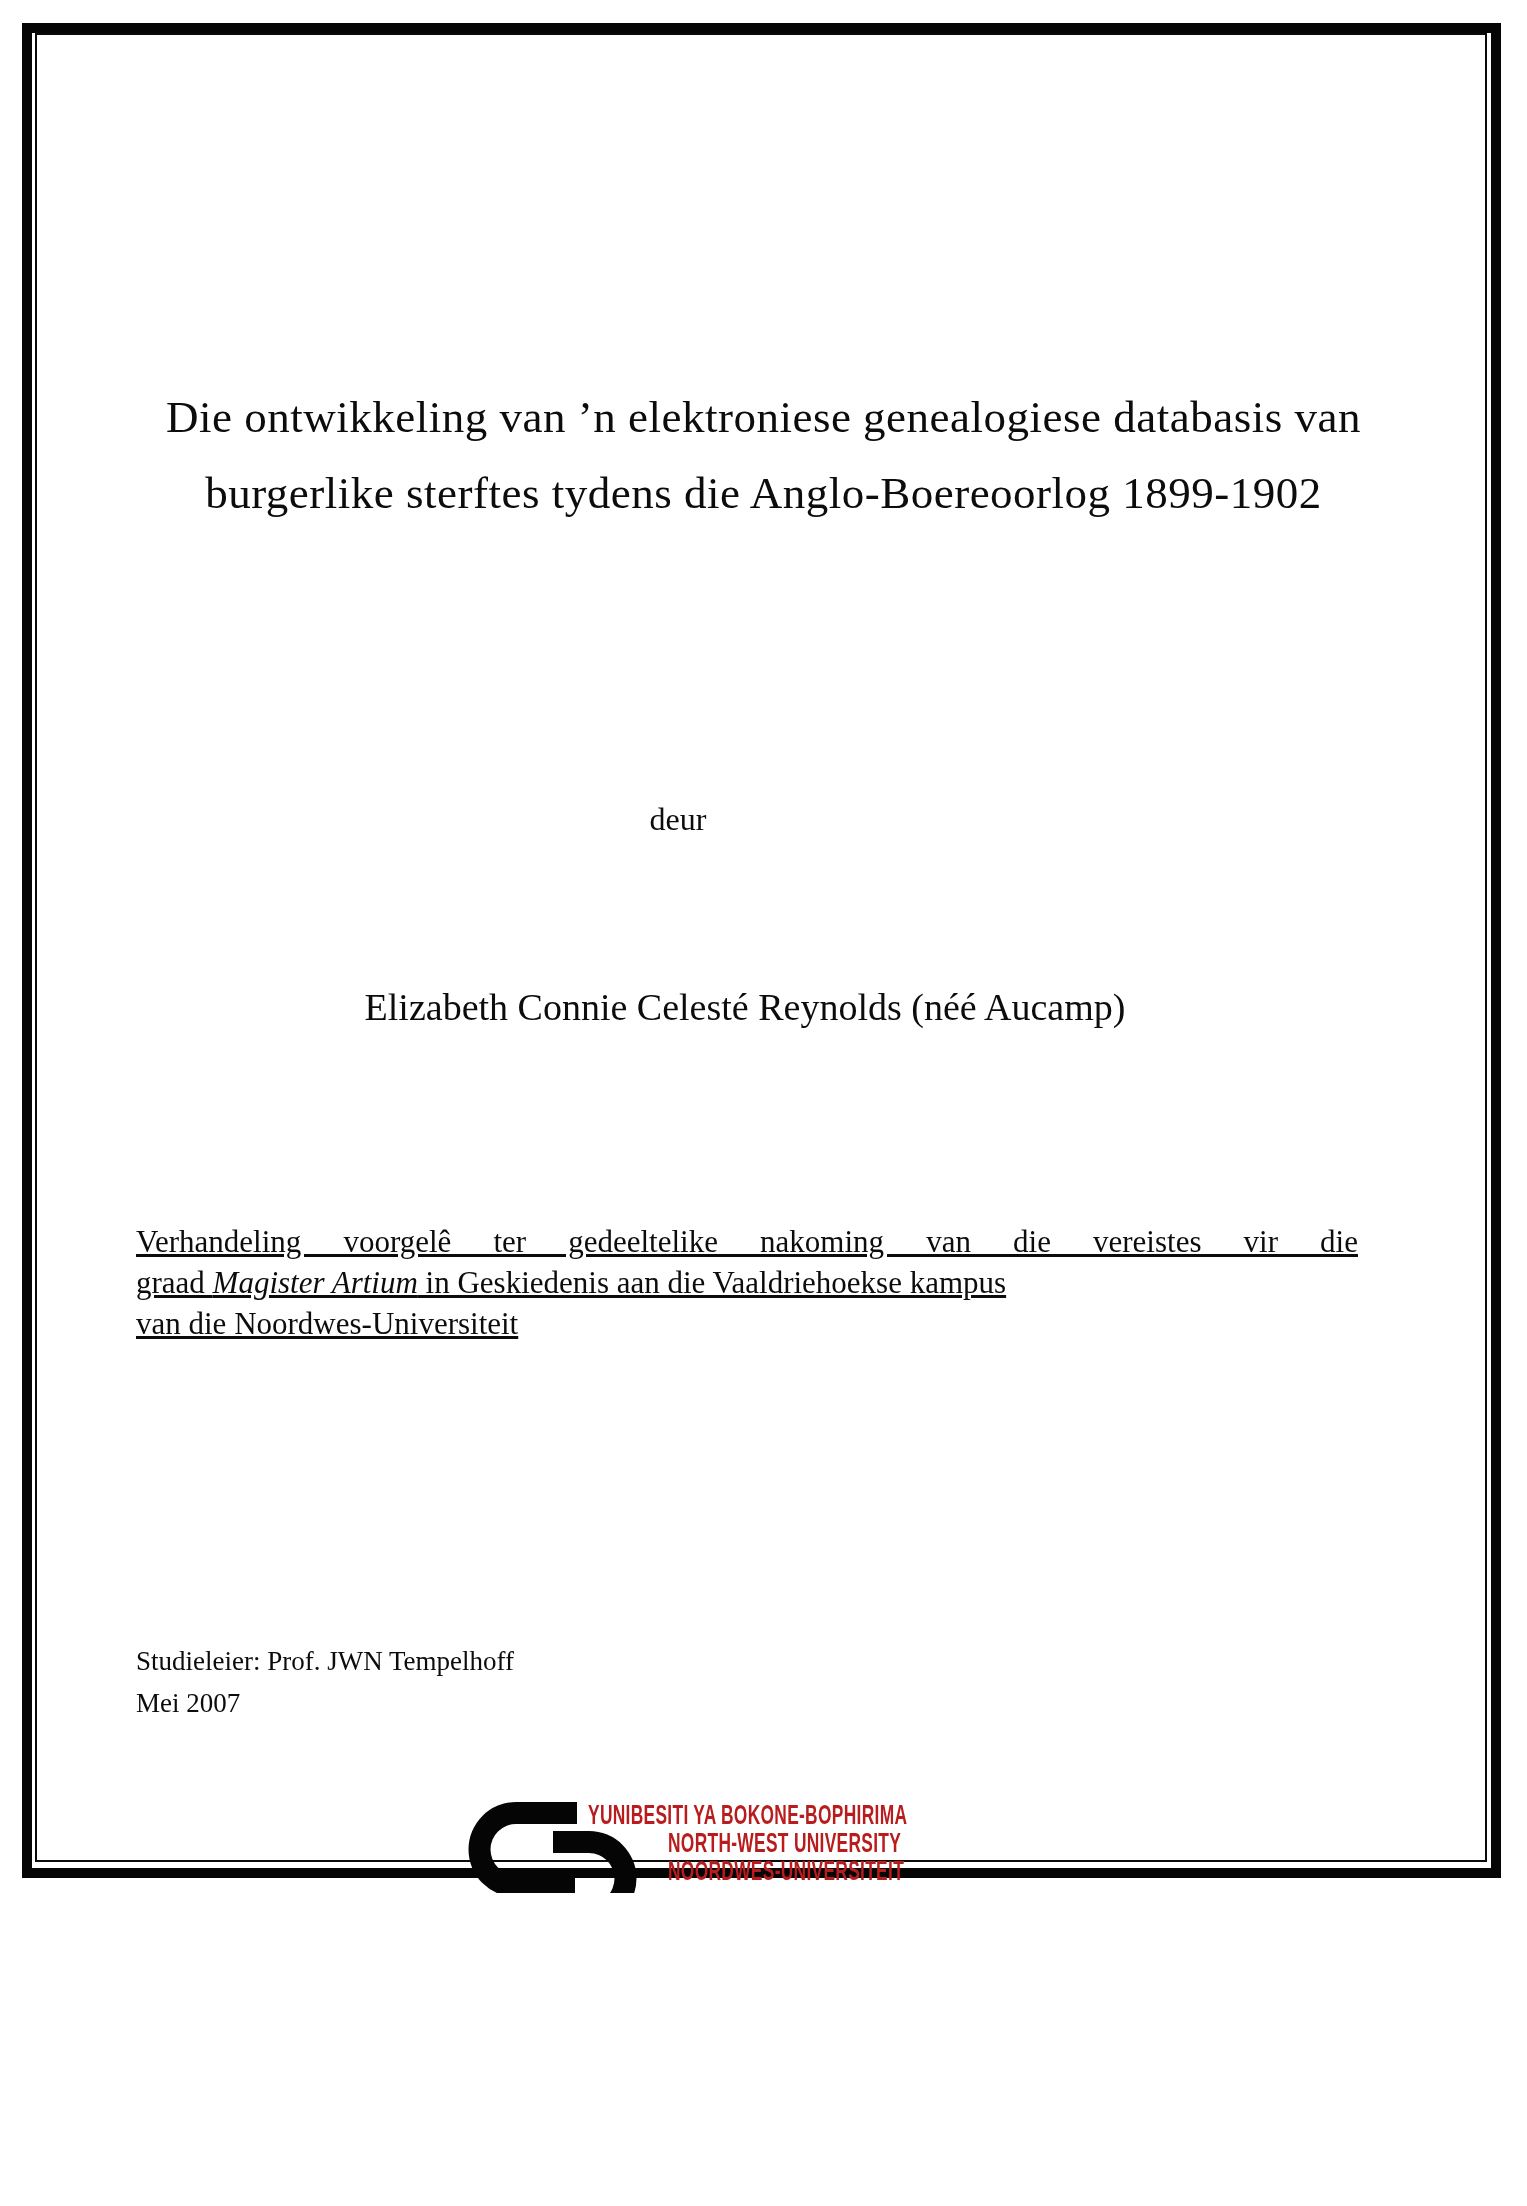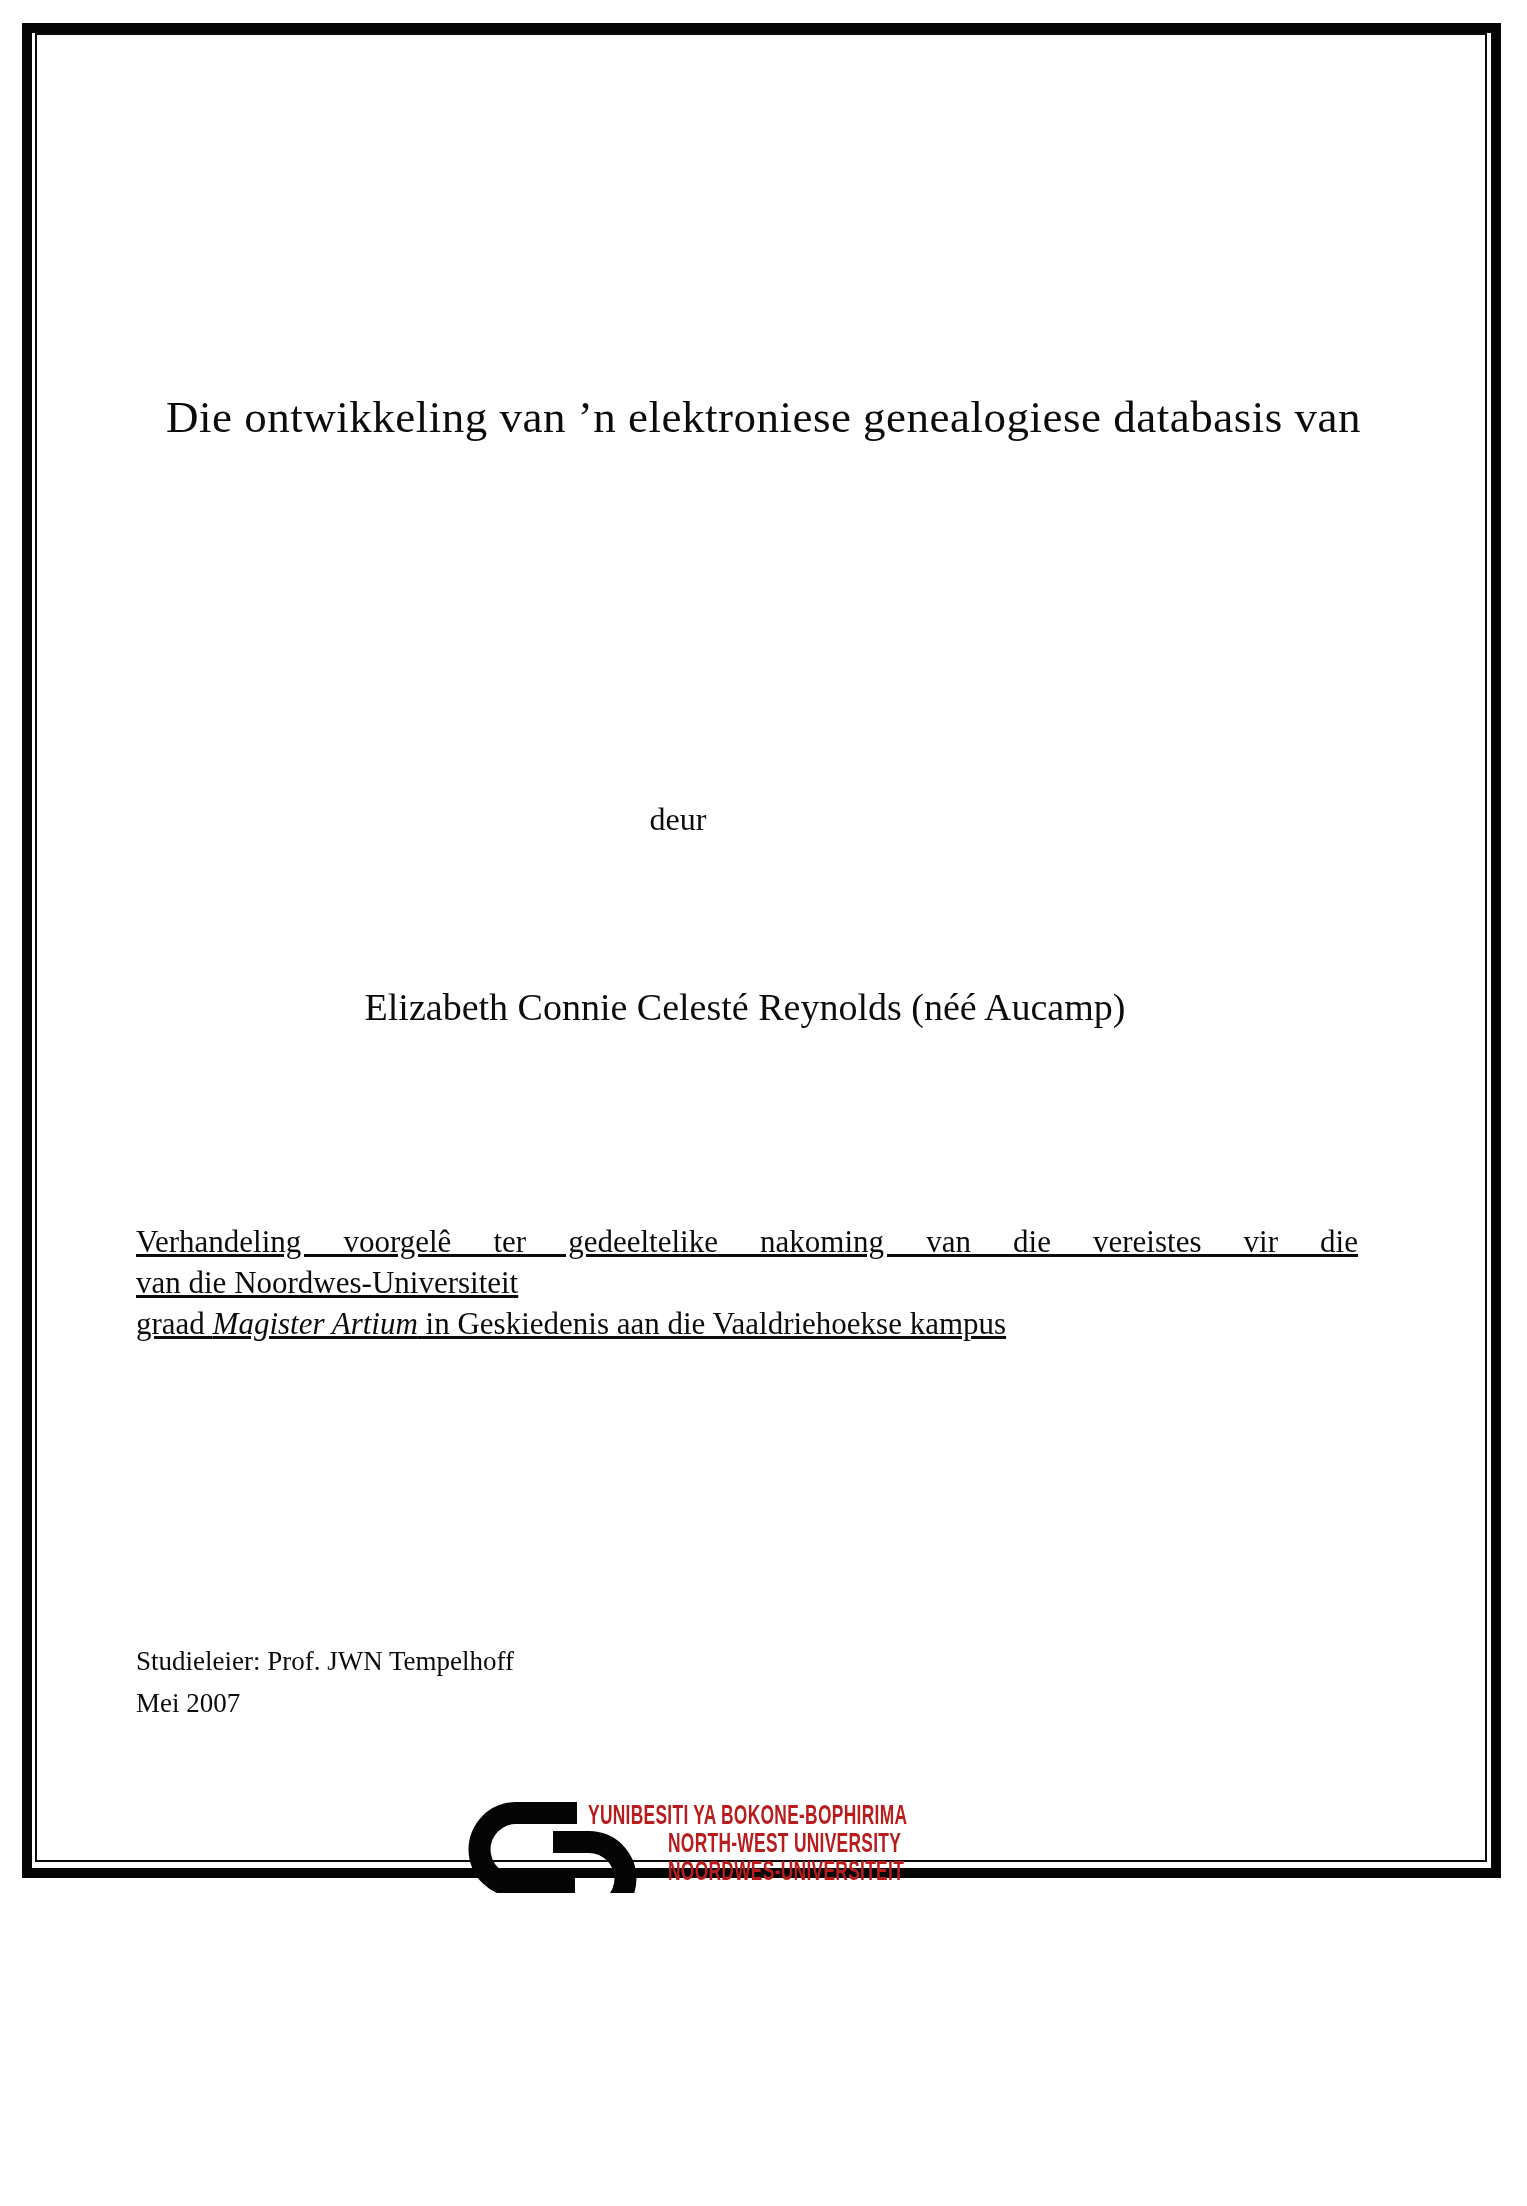"burgerlike sterftes tydens die" span { html: none -> <span>burgerlike sterftes tydens die Anglo-Boereoorlog 1899-1902</span> }
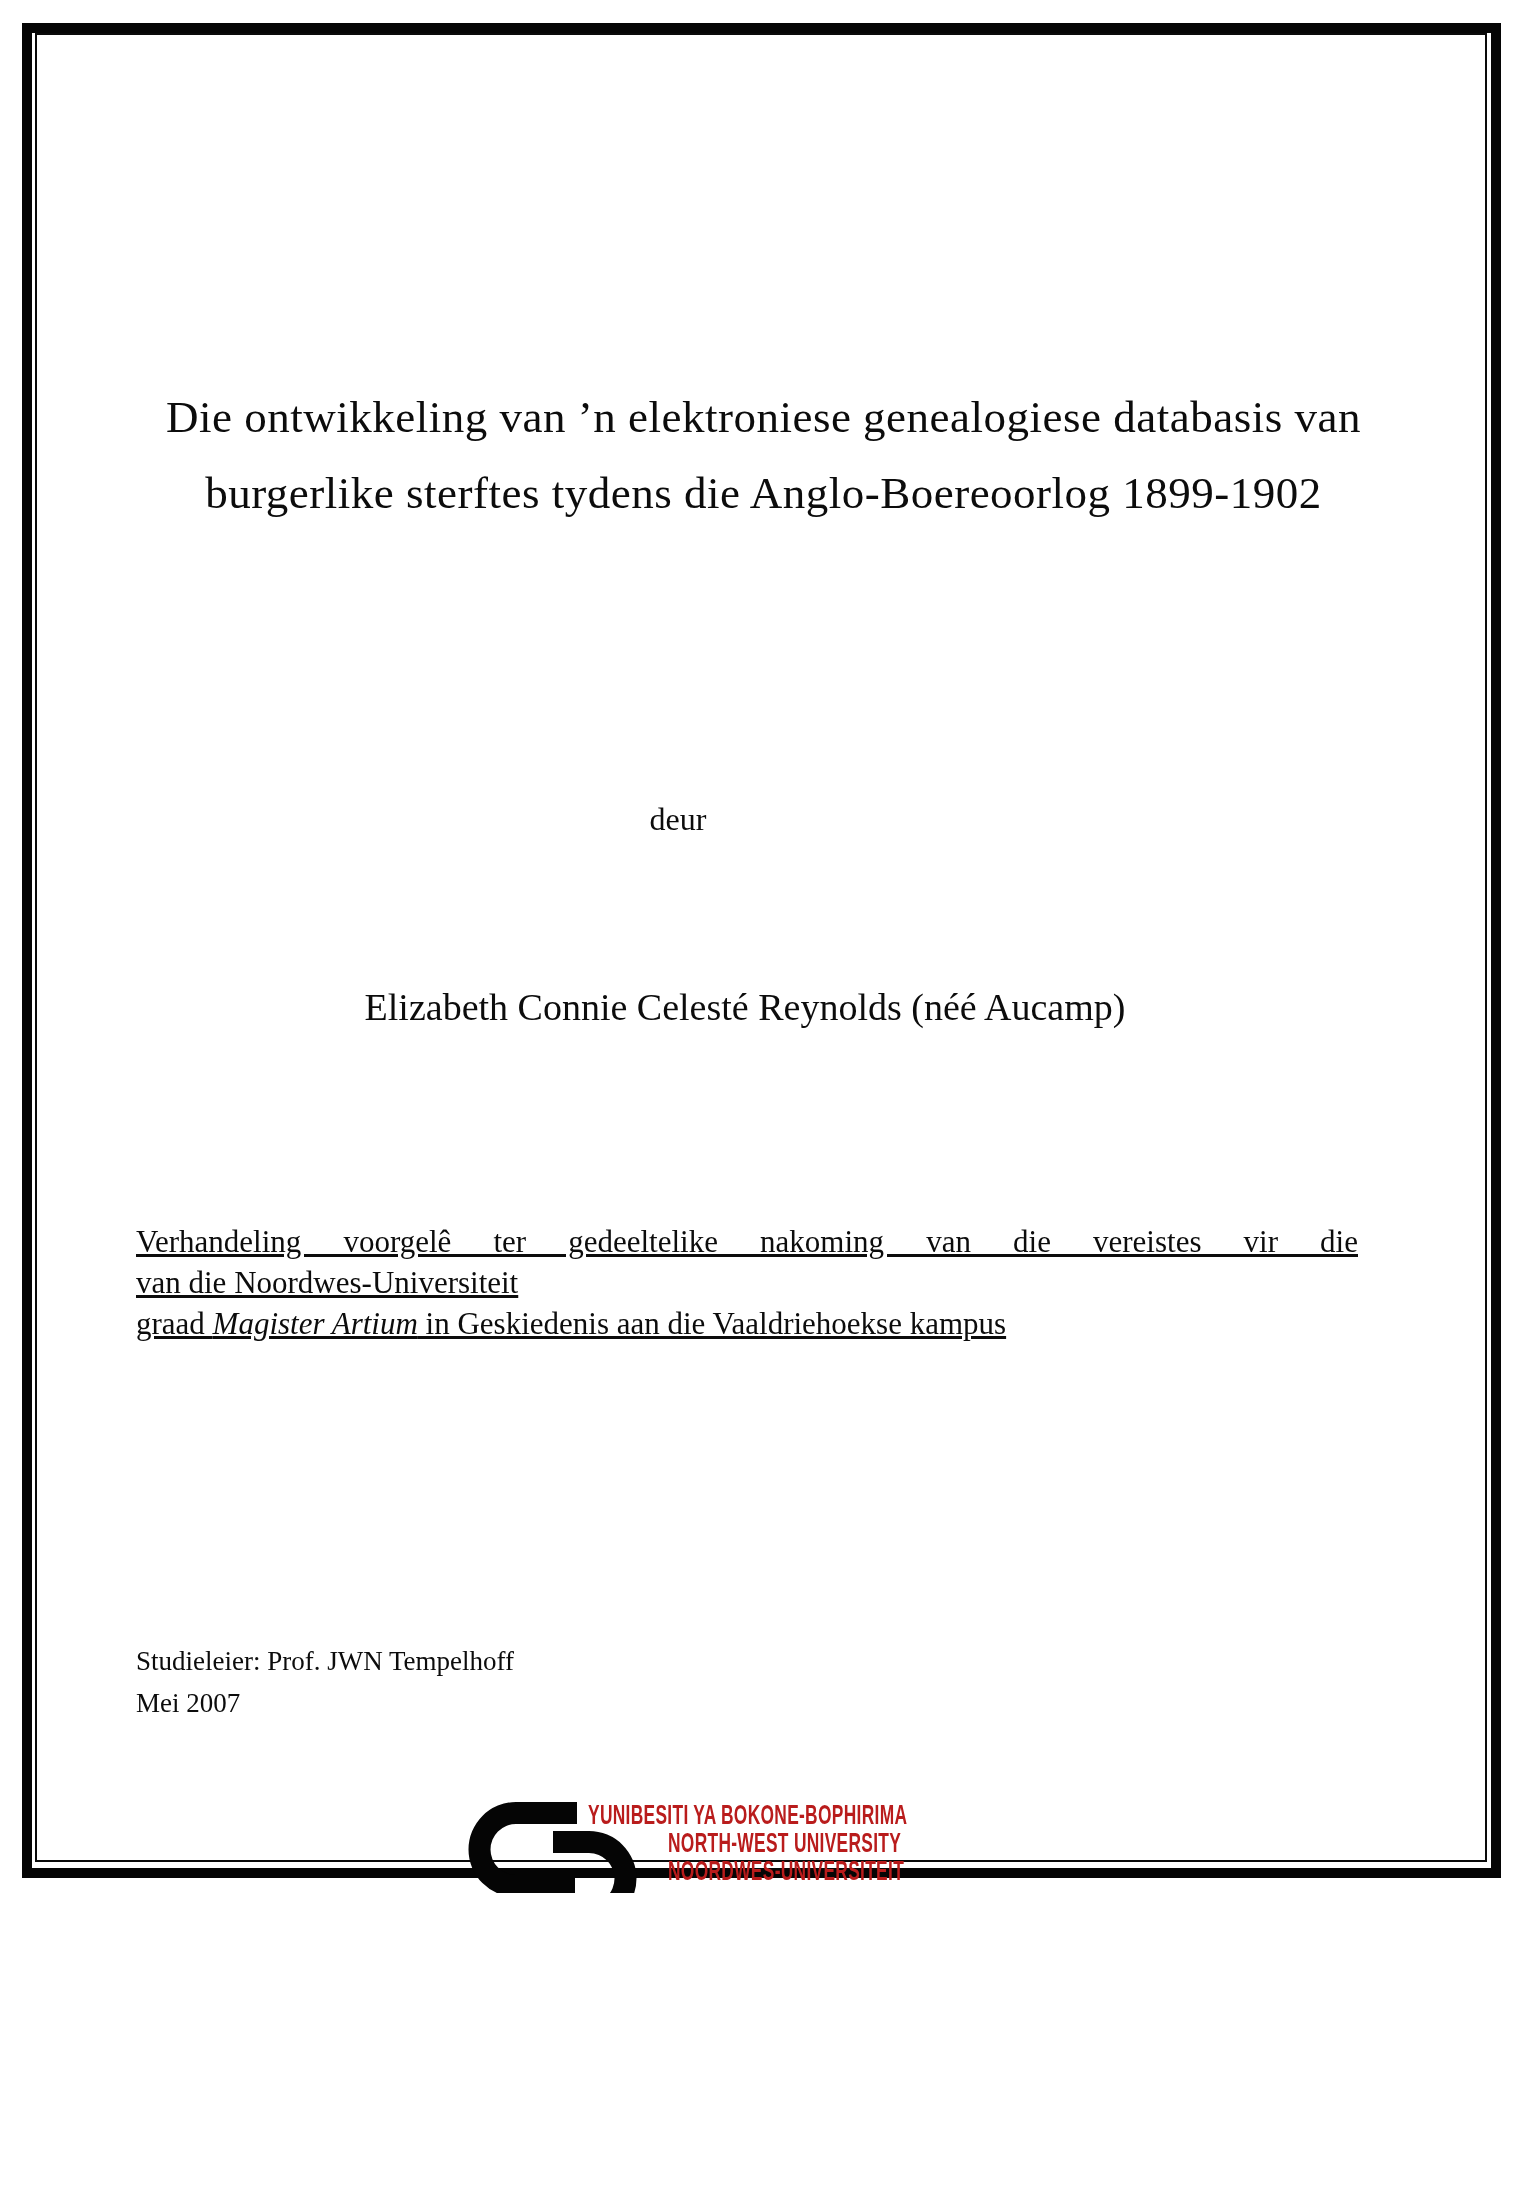"van die Noordwes-Universiteit" div { order: before "graad Magister Artium in Geskiedenis" -> after "graad Magister Artium in Geskiedenis" }
